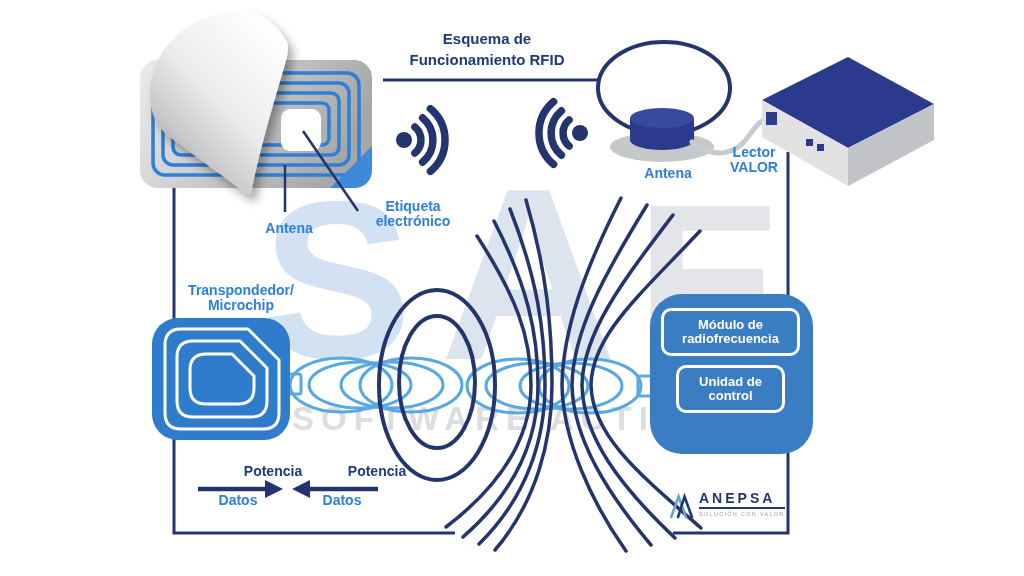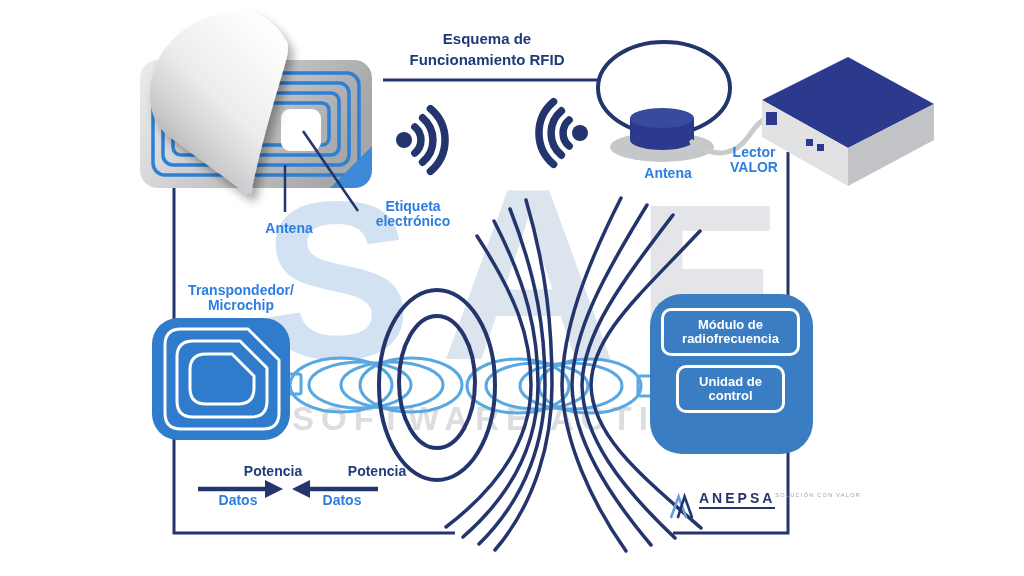"ANEPSA" .anepsa-text { flex-direction: row -> column }
